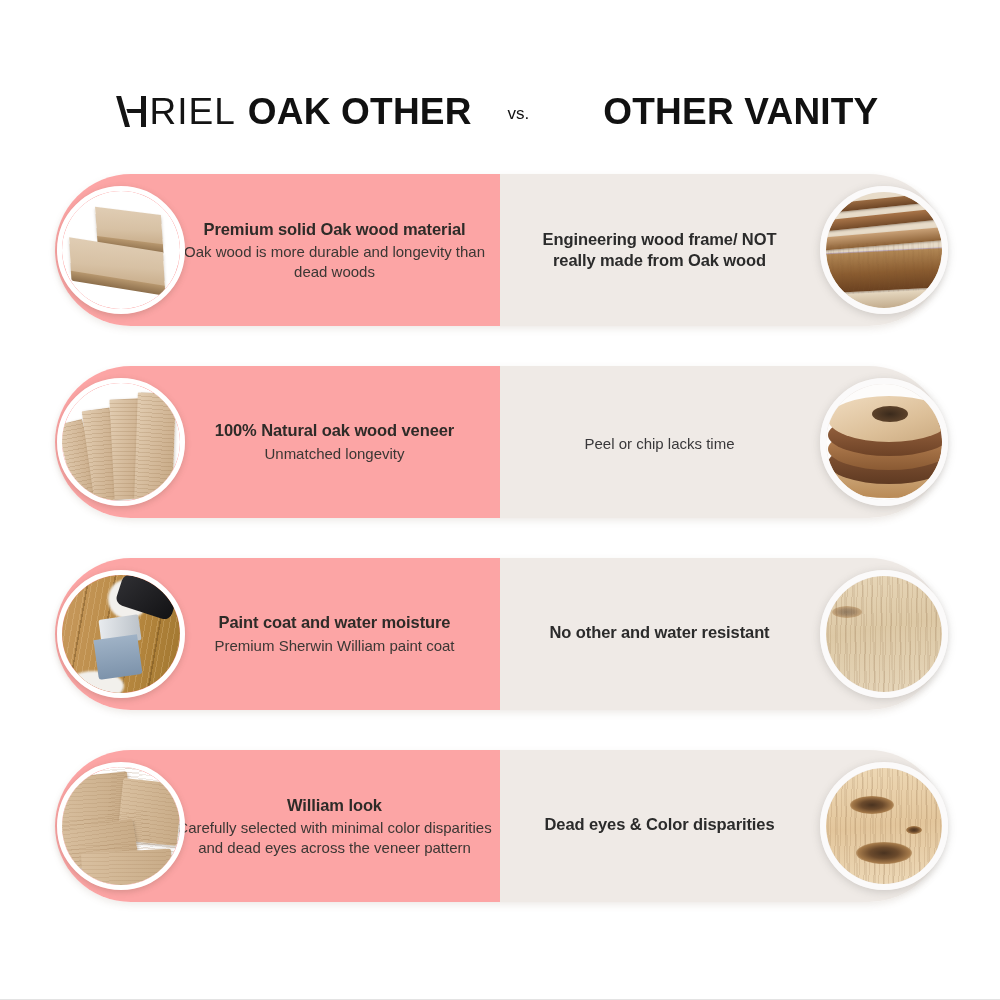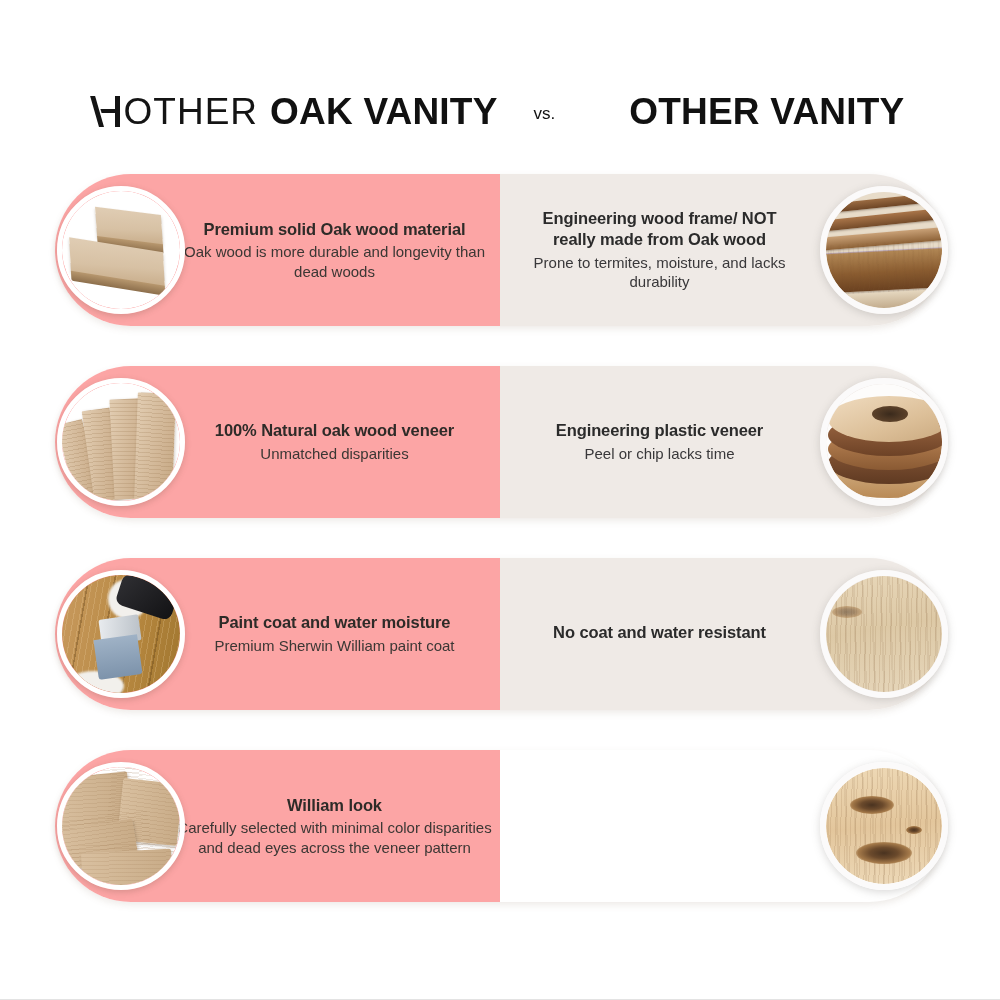"OTHER" span.title-ariel-rest { text: OTHER -> RIEL }
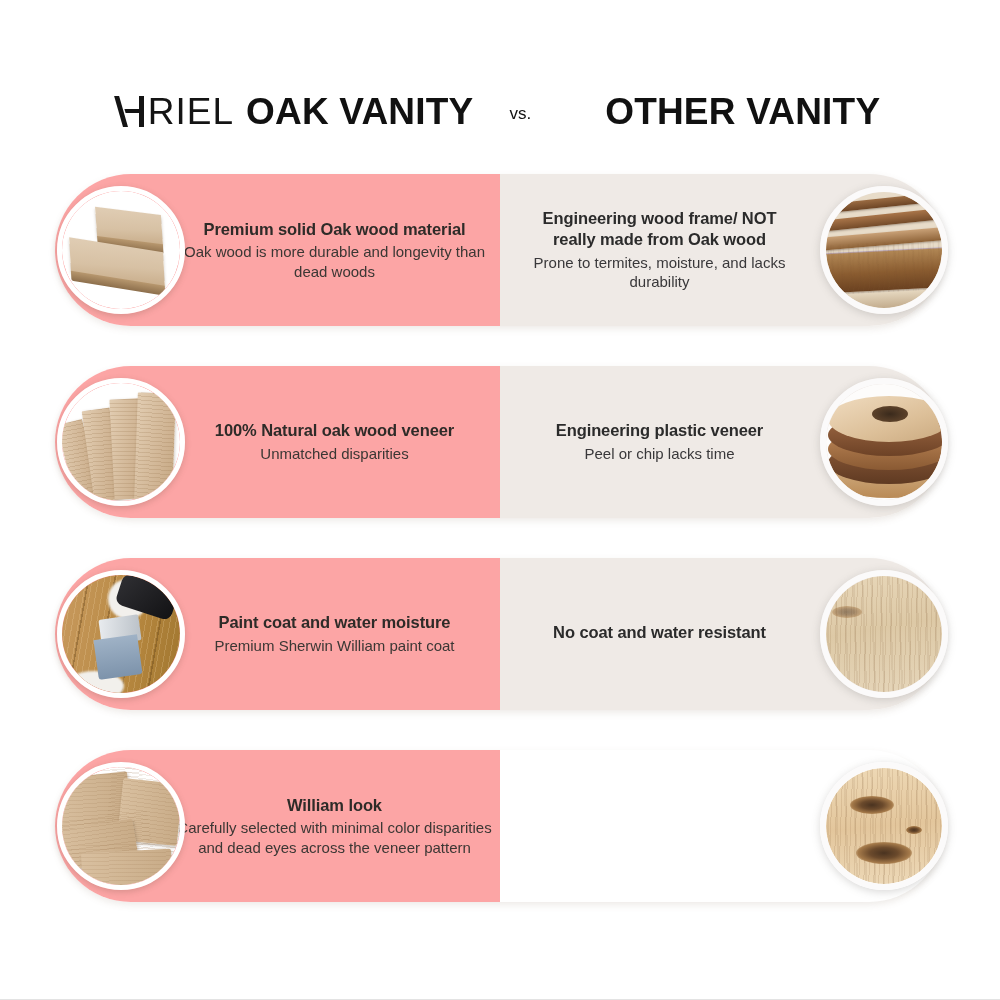"OAK VANITY" span.title-strong { text: VANITY -> OTHER }
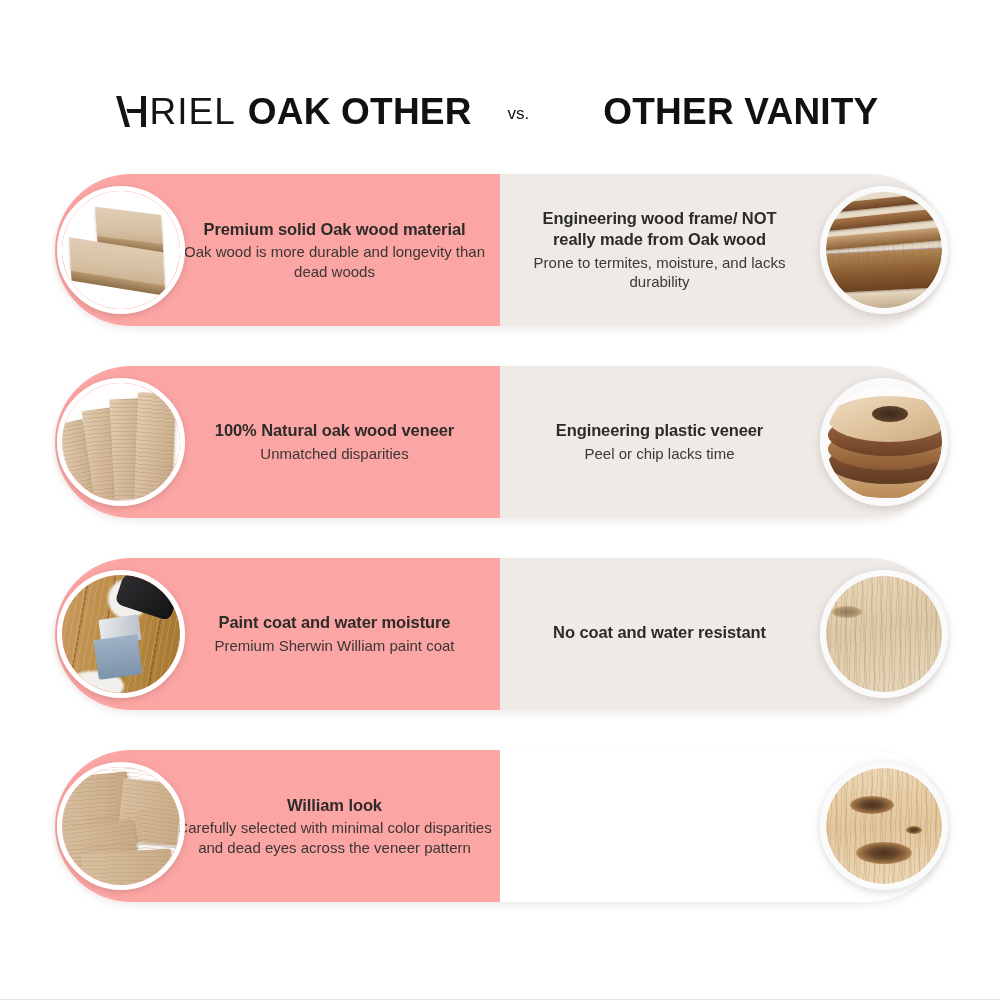"Prone to termites, moisture, and" div.subline { html: <div>Prone to termites, moisture, and lacks durability</div> -> none }
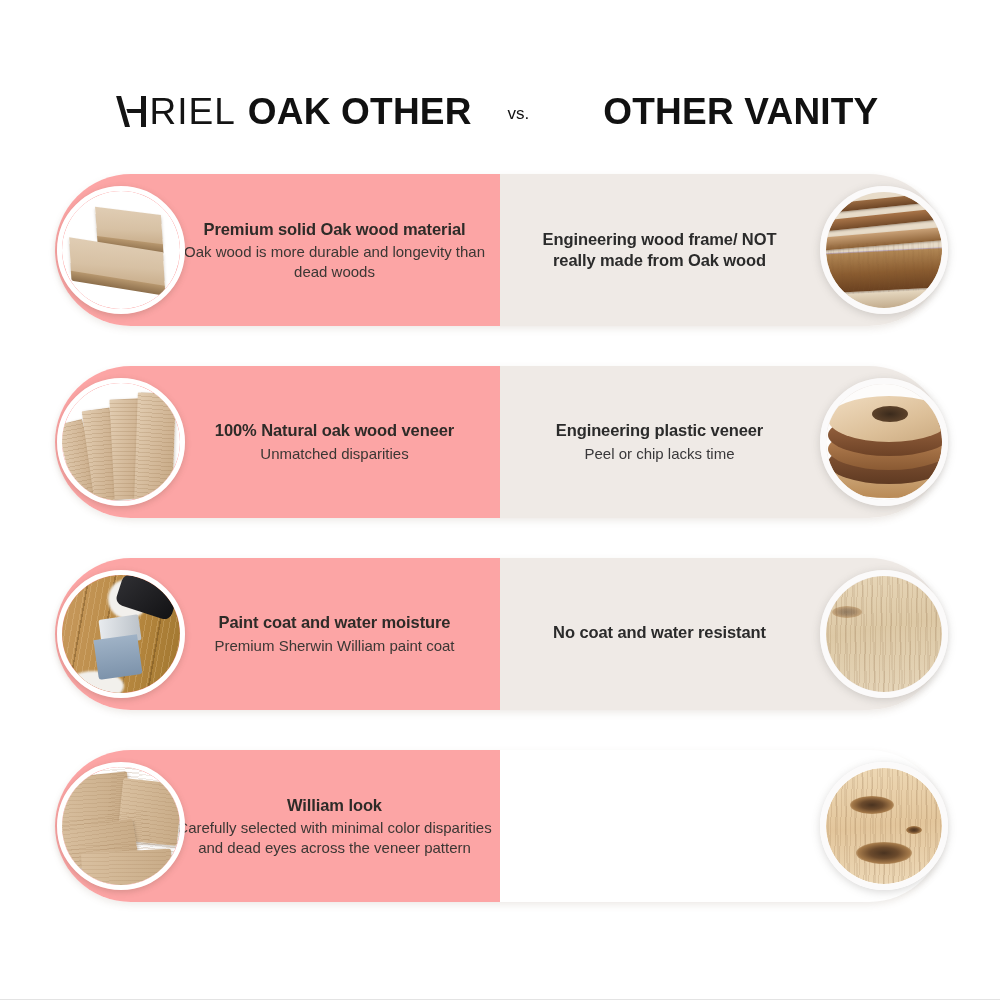"Engineering plastic veneer" div.headline { html: <div>Engineering plastic veneer</div> -> none }
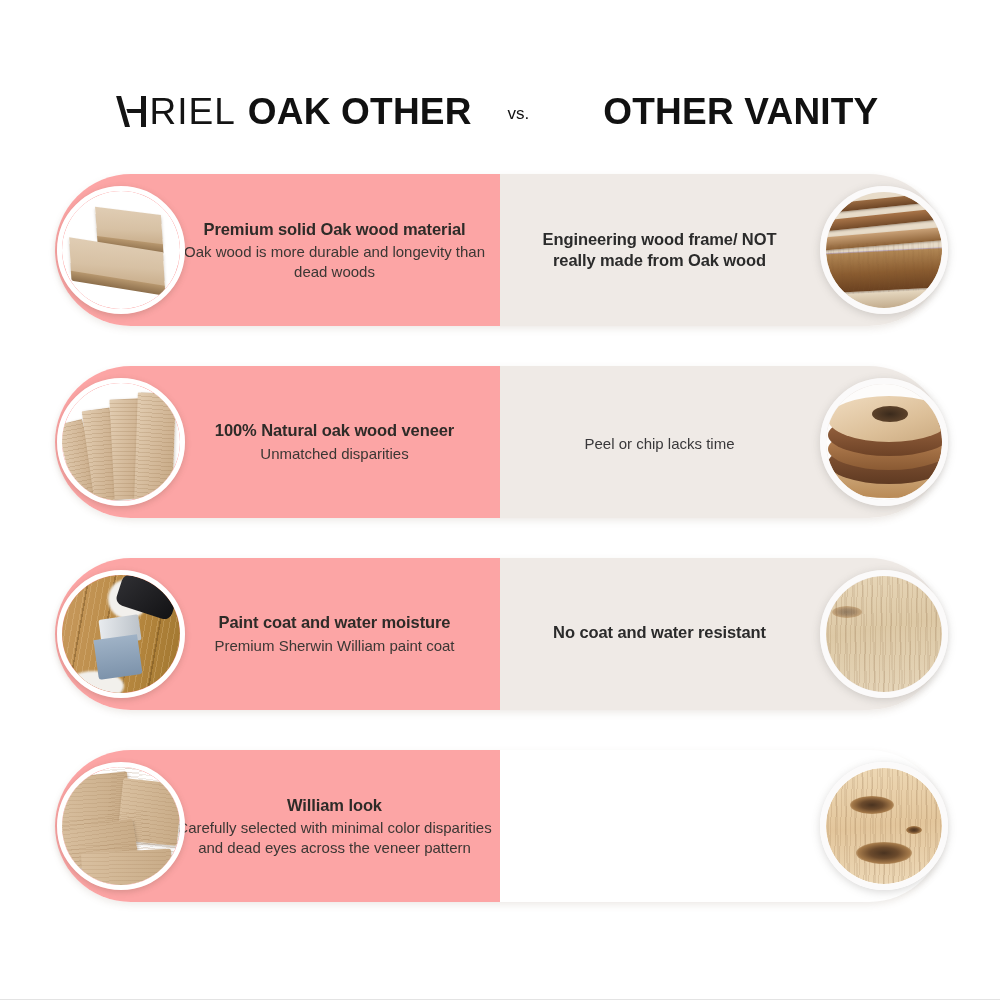"Unmatched disparities" div.subline { text: disparities -> longevity }
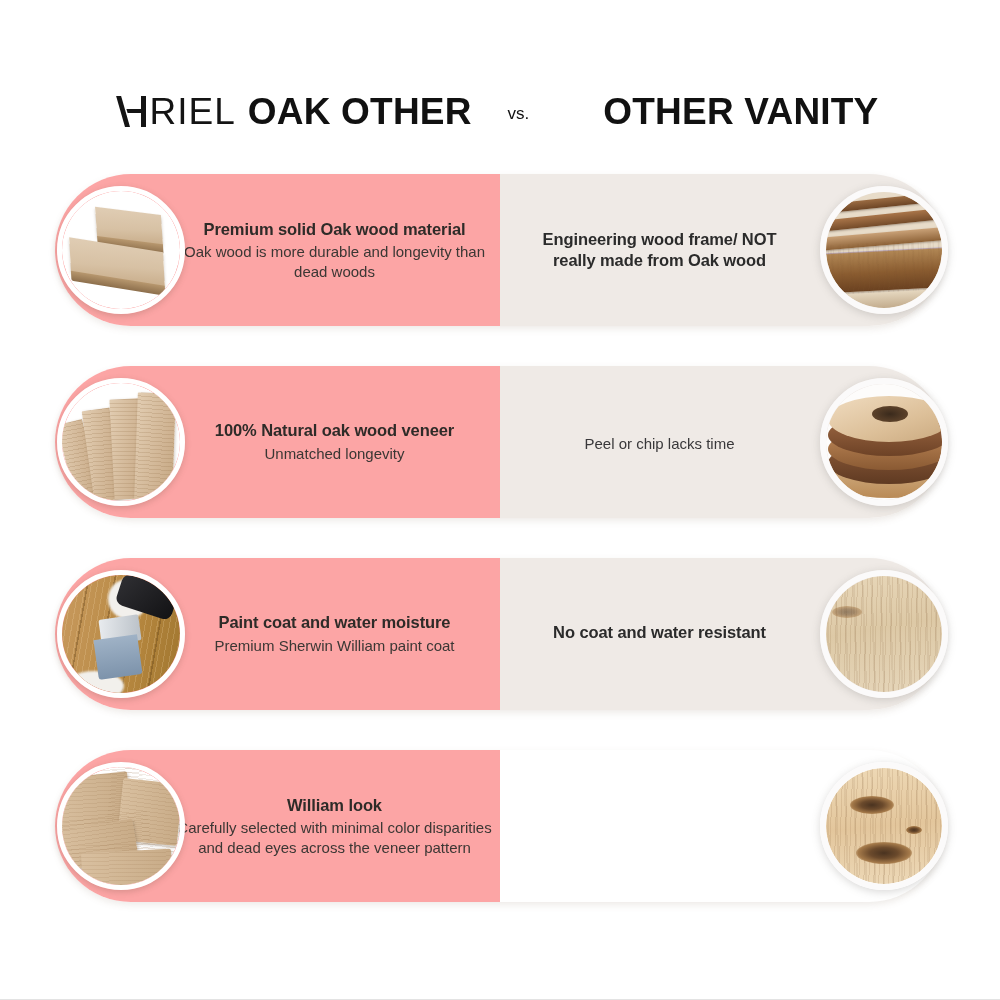"No coat and water resistant" div.headline { text: coat -> other }
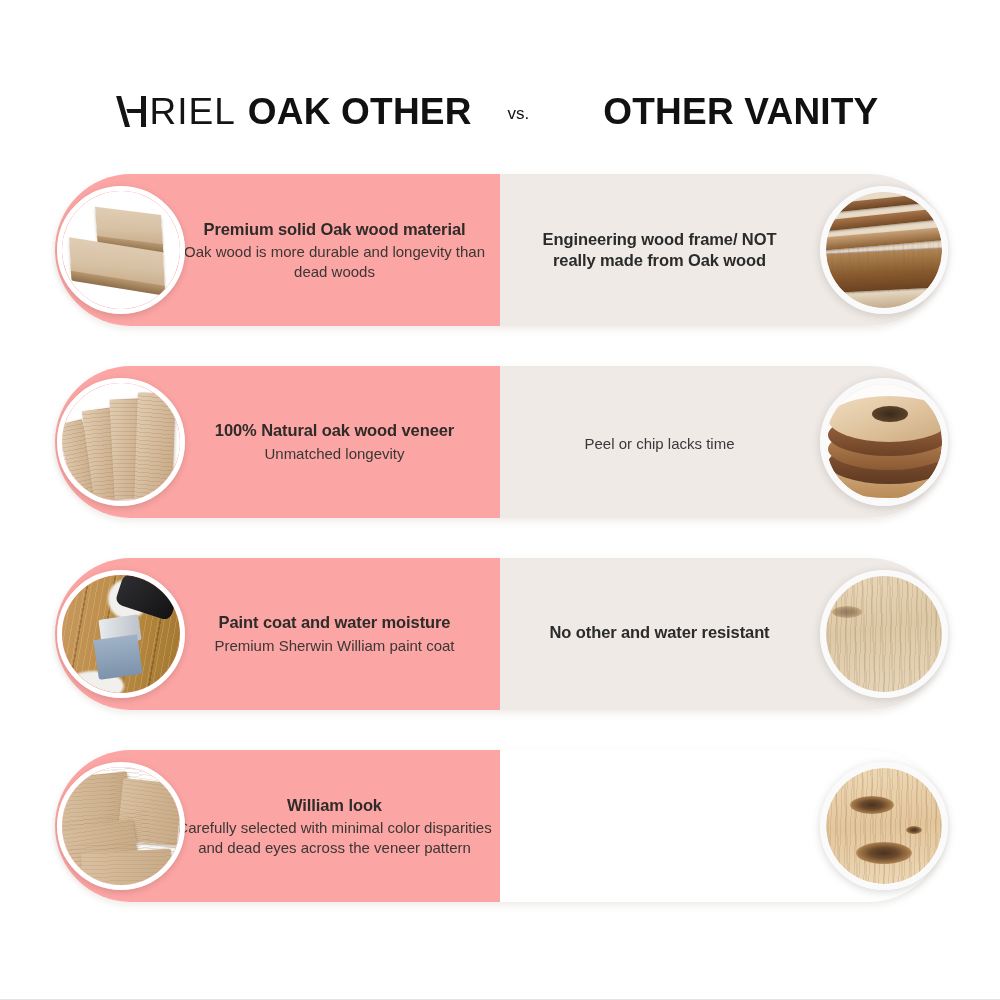"Dead eyes & Color disparities" div.pill-right { html: none -> <div> <div> <div>Dead eyes &amp; Color disparities</div> <div></div> </div> </div> }
